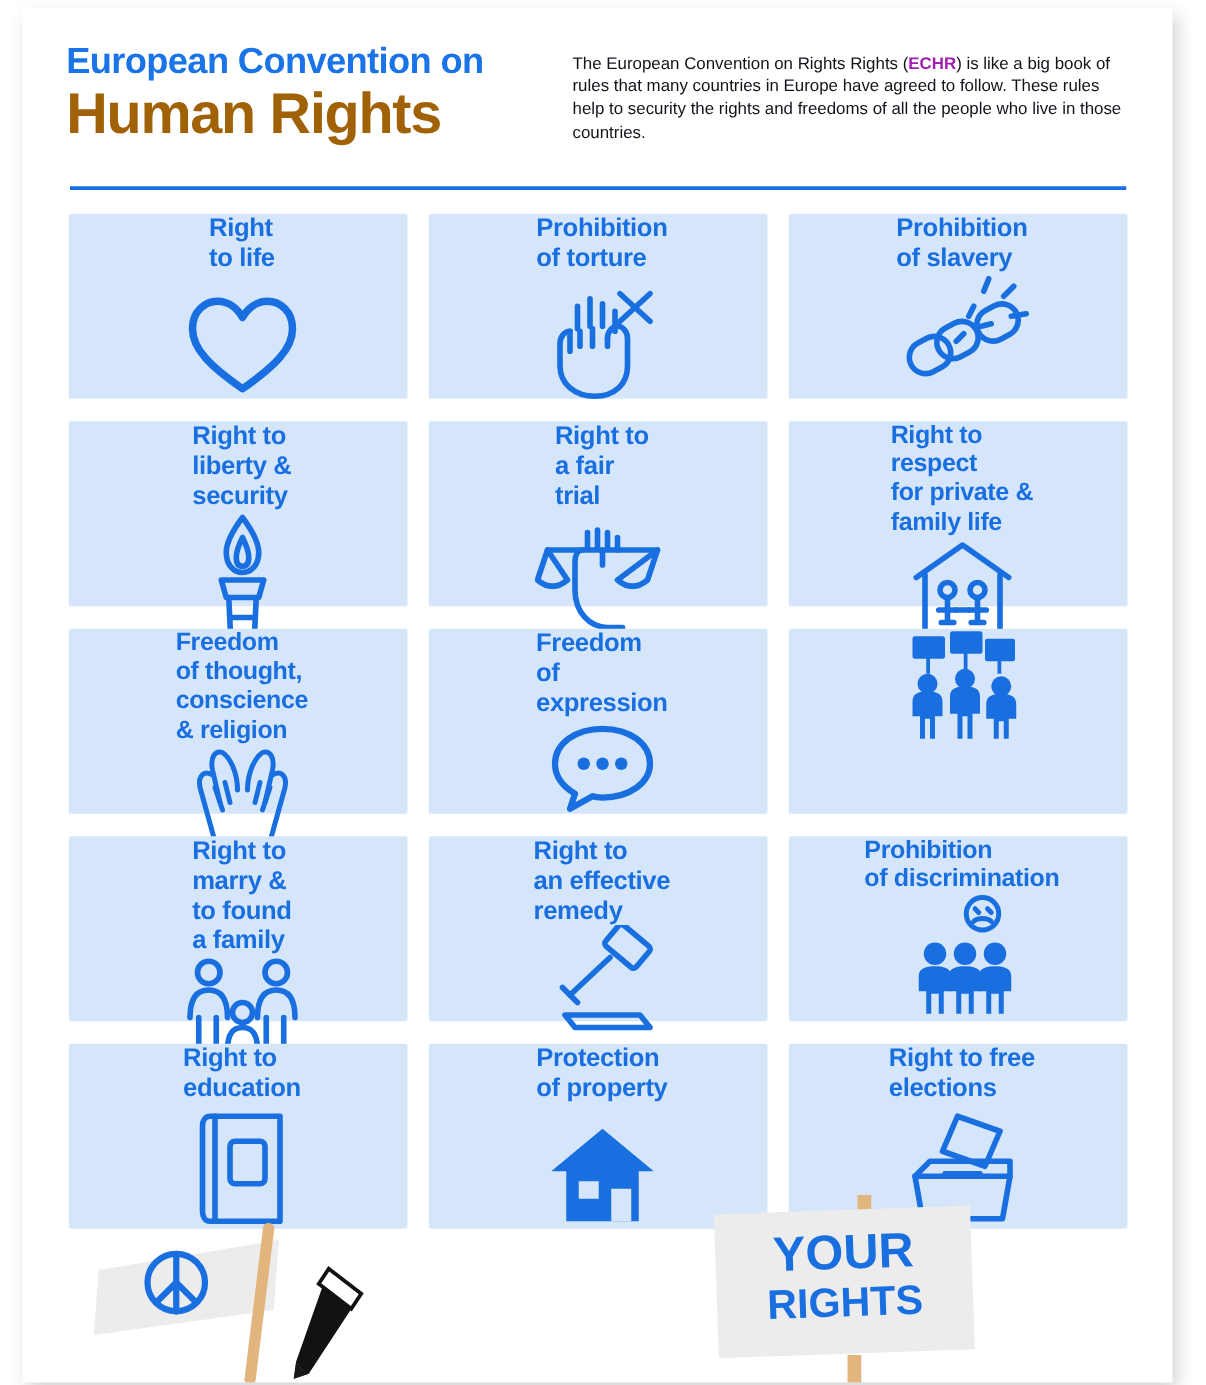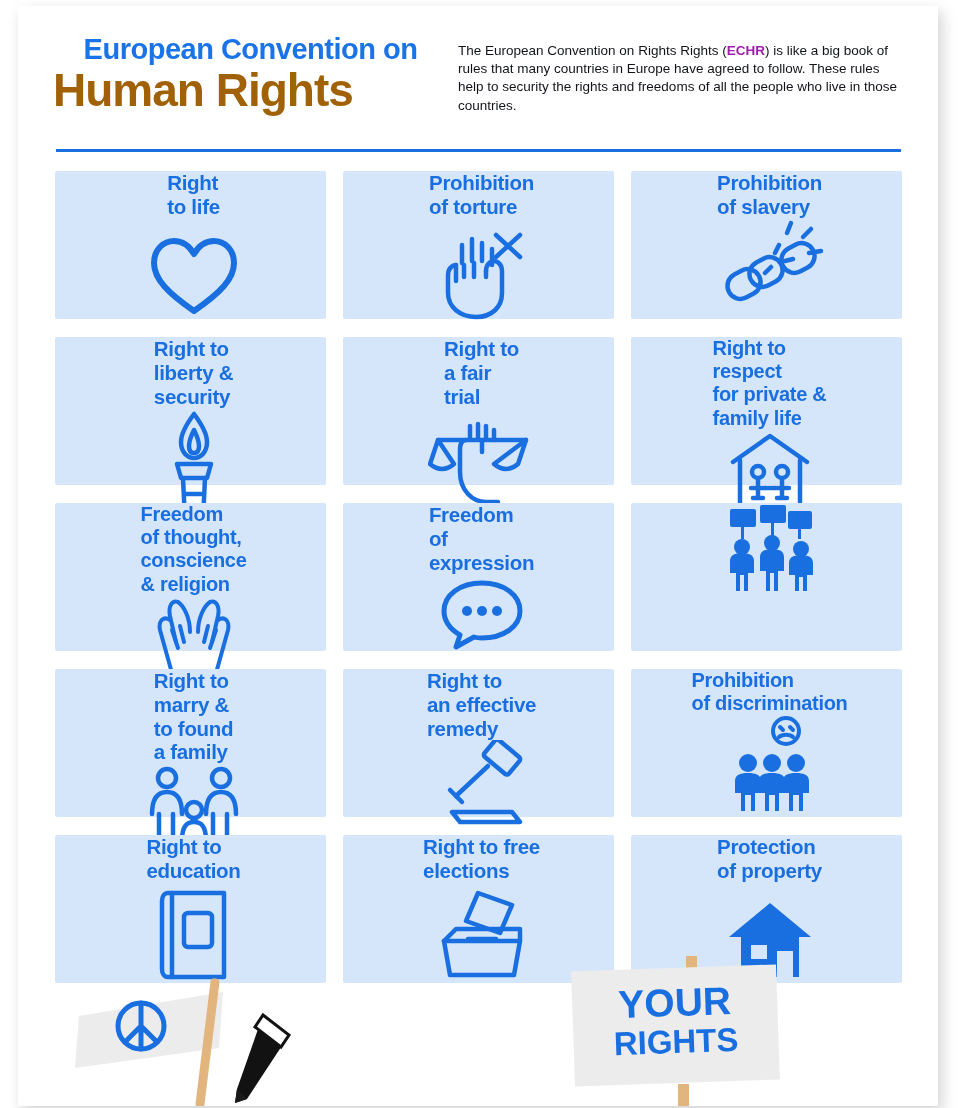"European Convention on" .title-line1 { text-align: center -> none }
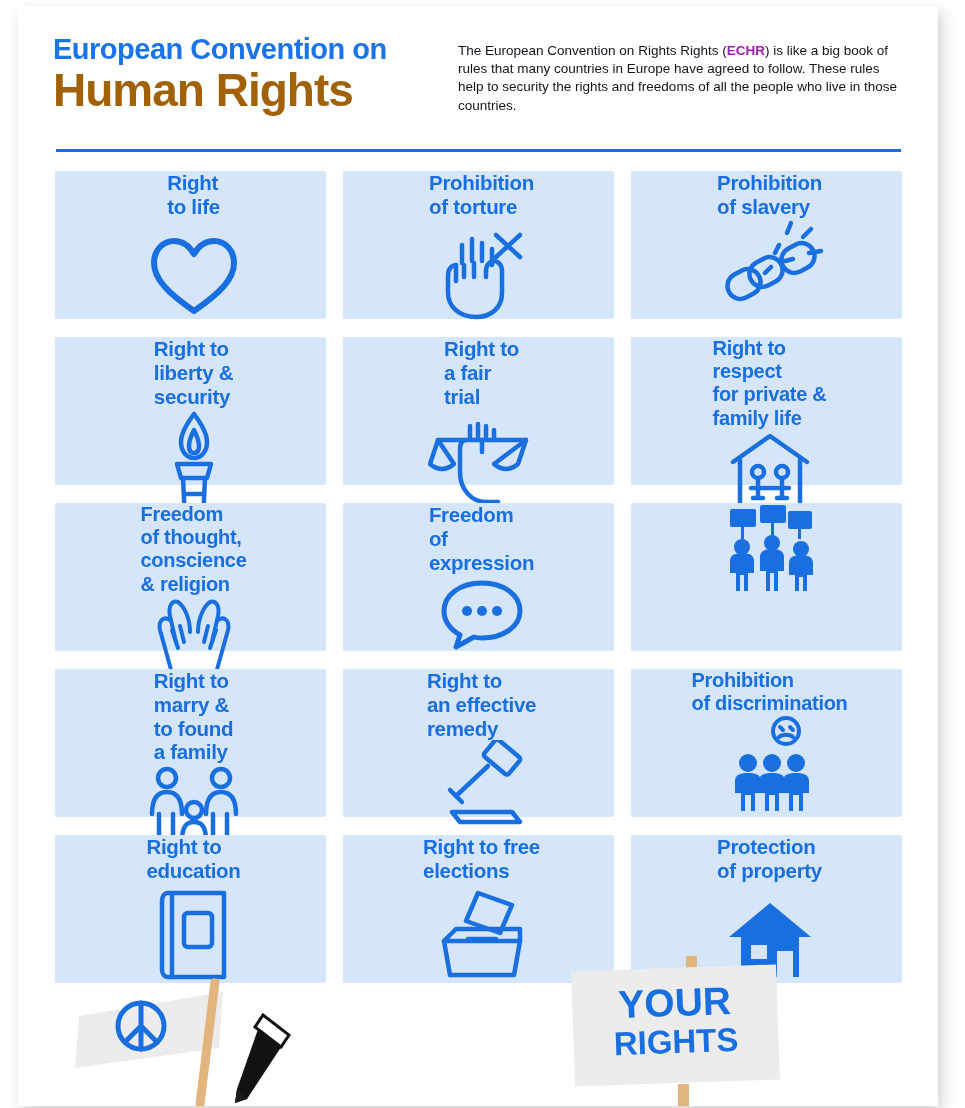"Right to free" div.card { order: before "Protection" -> after "Protection" }
